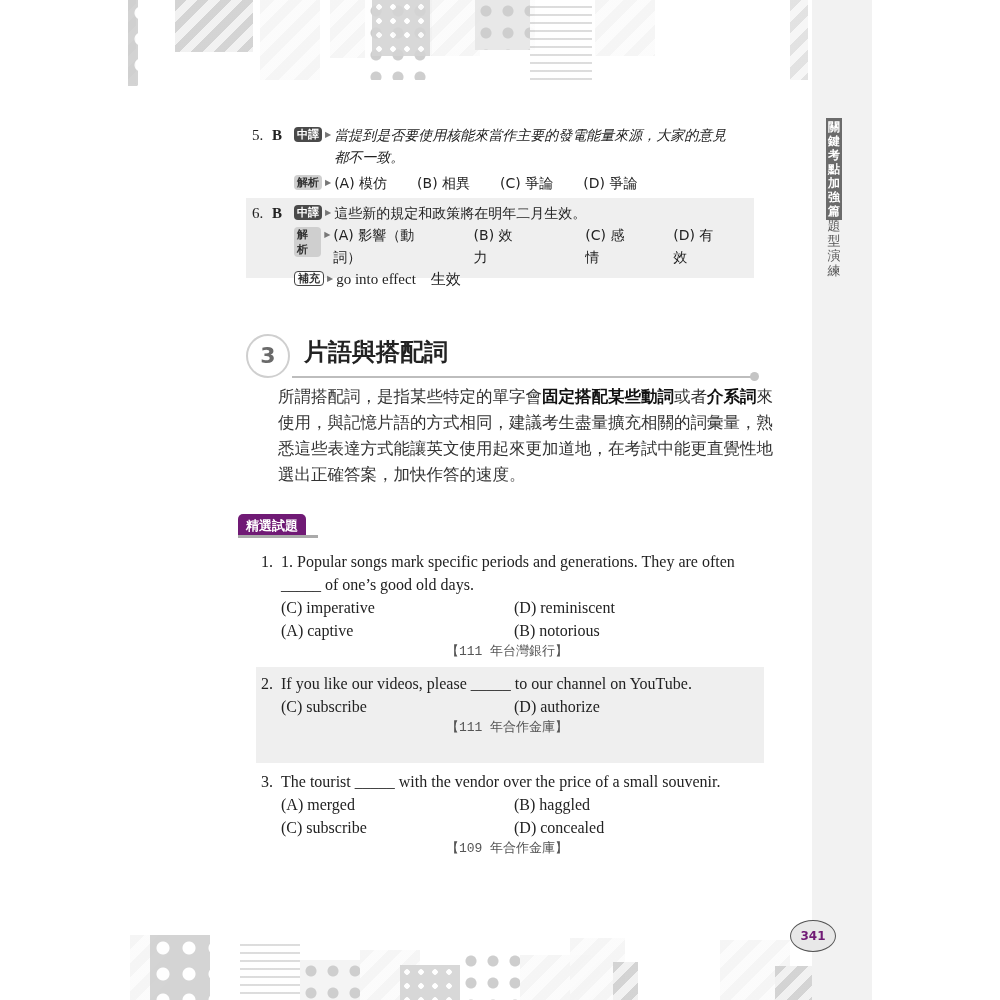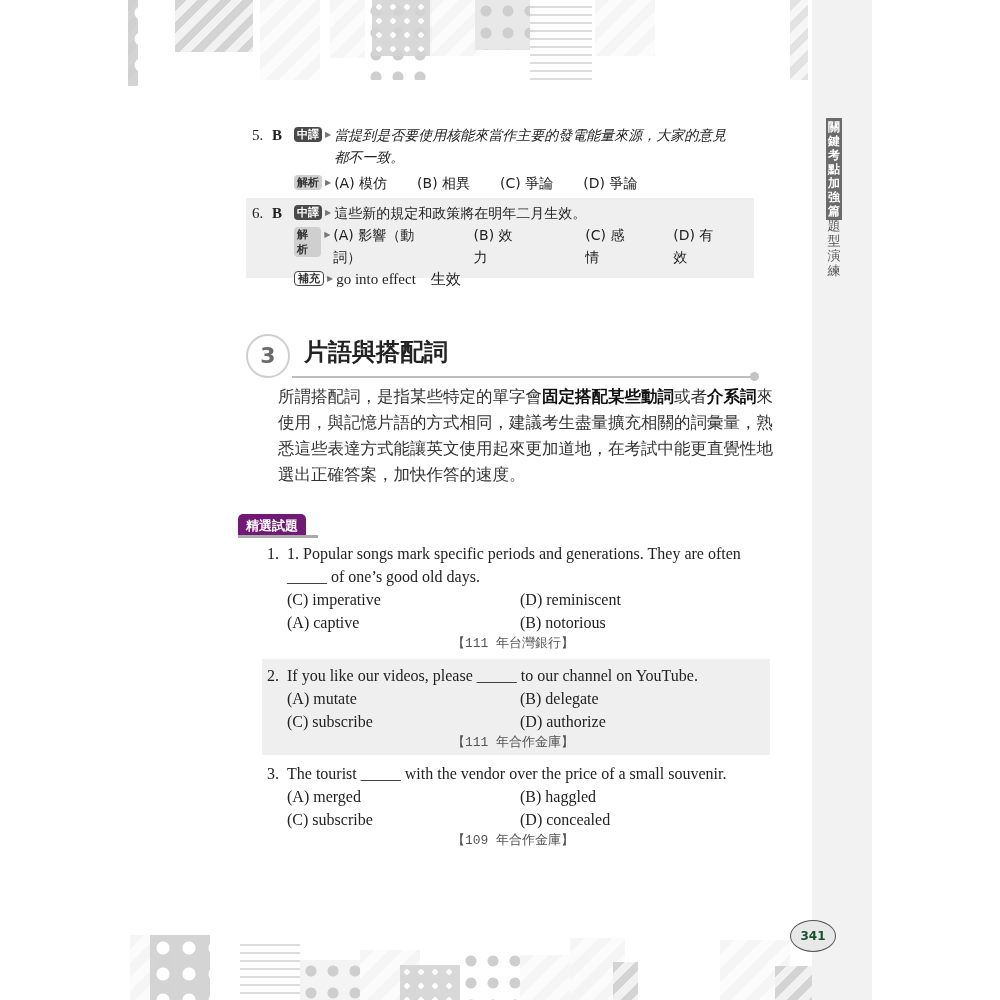"1. 1. Popular songs mark" .q { left: 262px -> 256px; margin-top: none -> 8px }
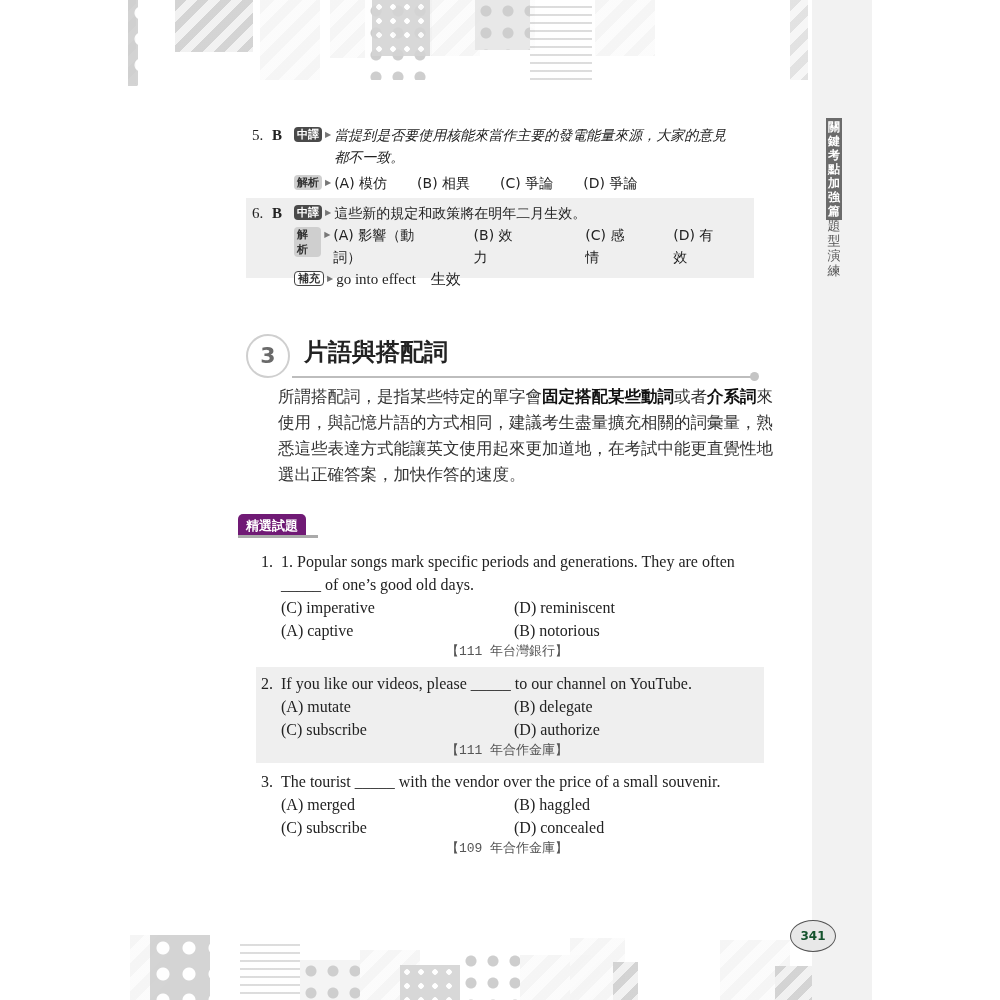"(A) mutate" div.row { html: <div> <span>(A) mutate</span> <span>(B) delegate</span> </div> -> none }
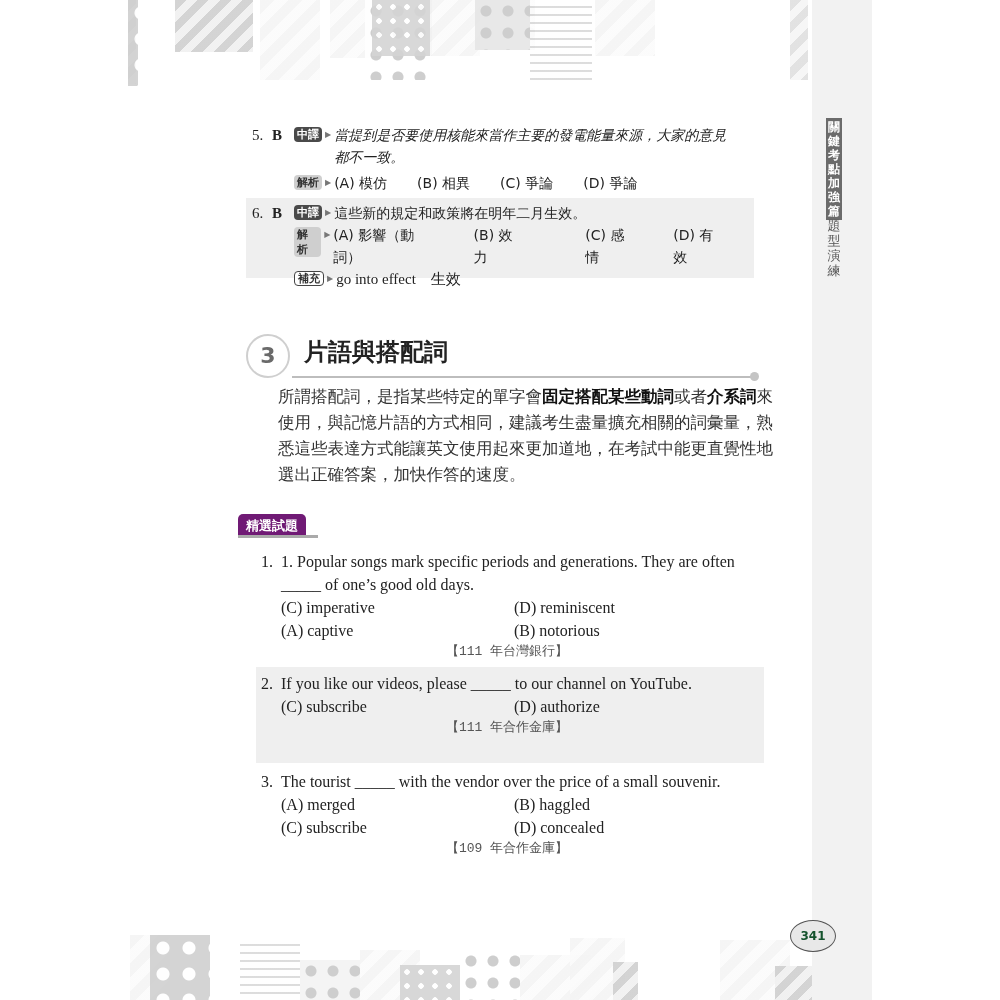"341" .pg { color: #14532d -> #701a75 }
